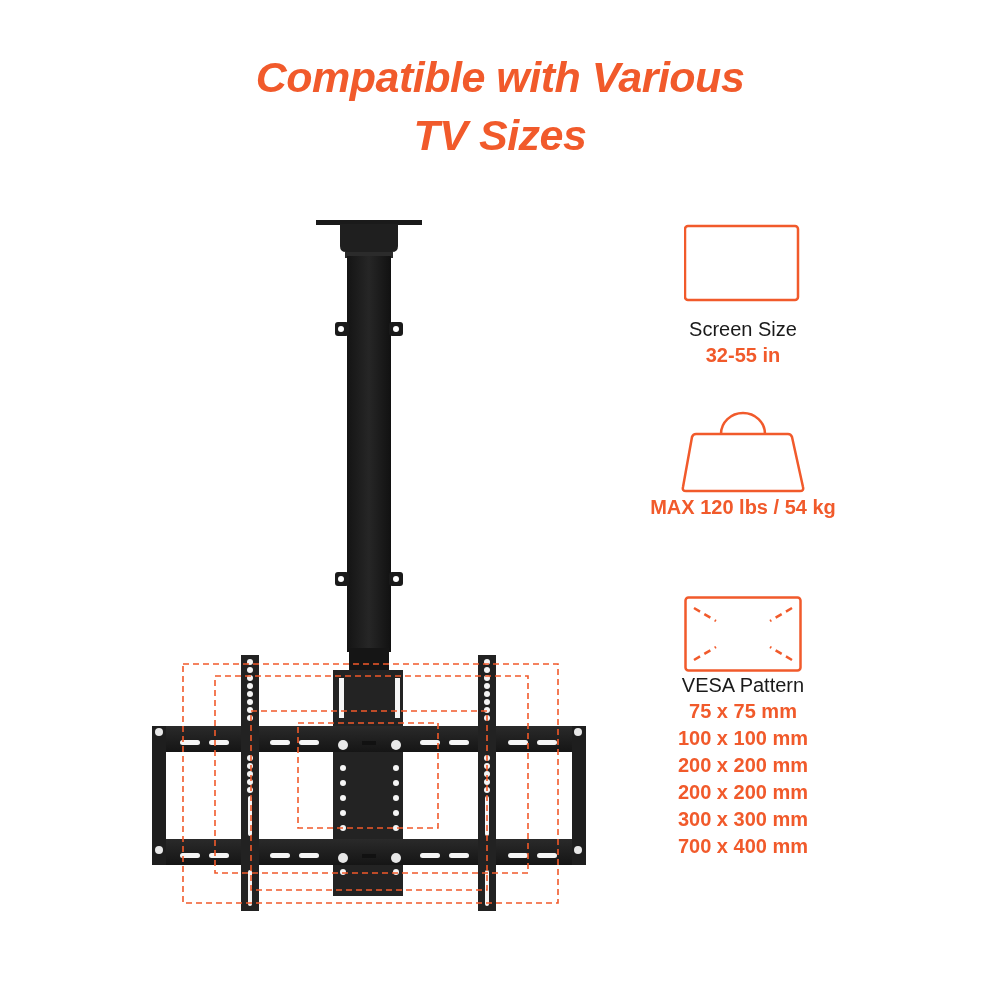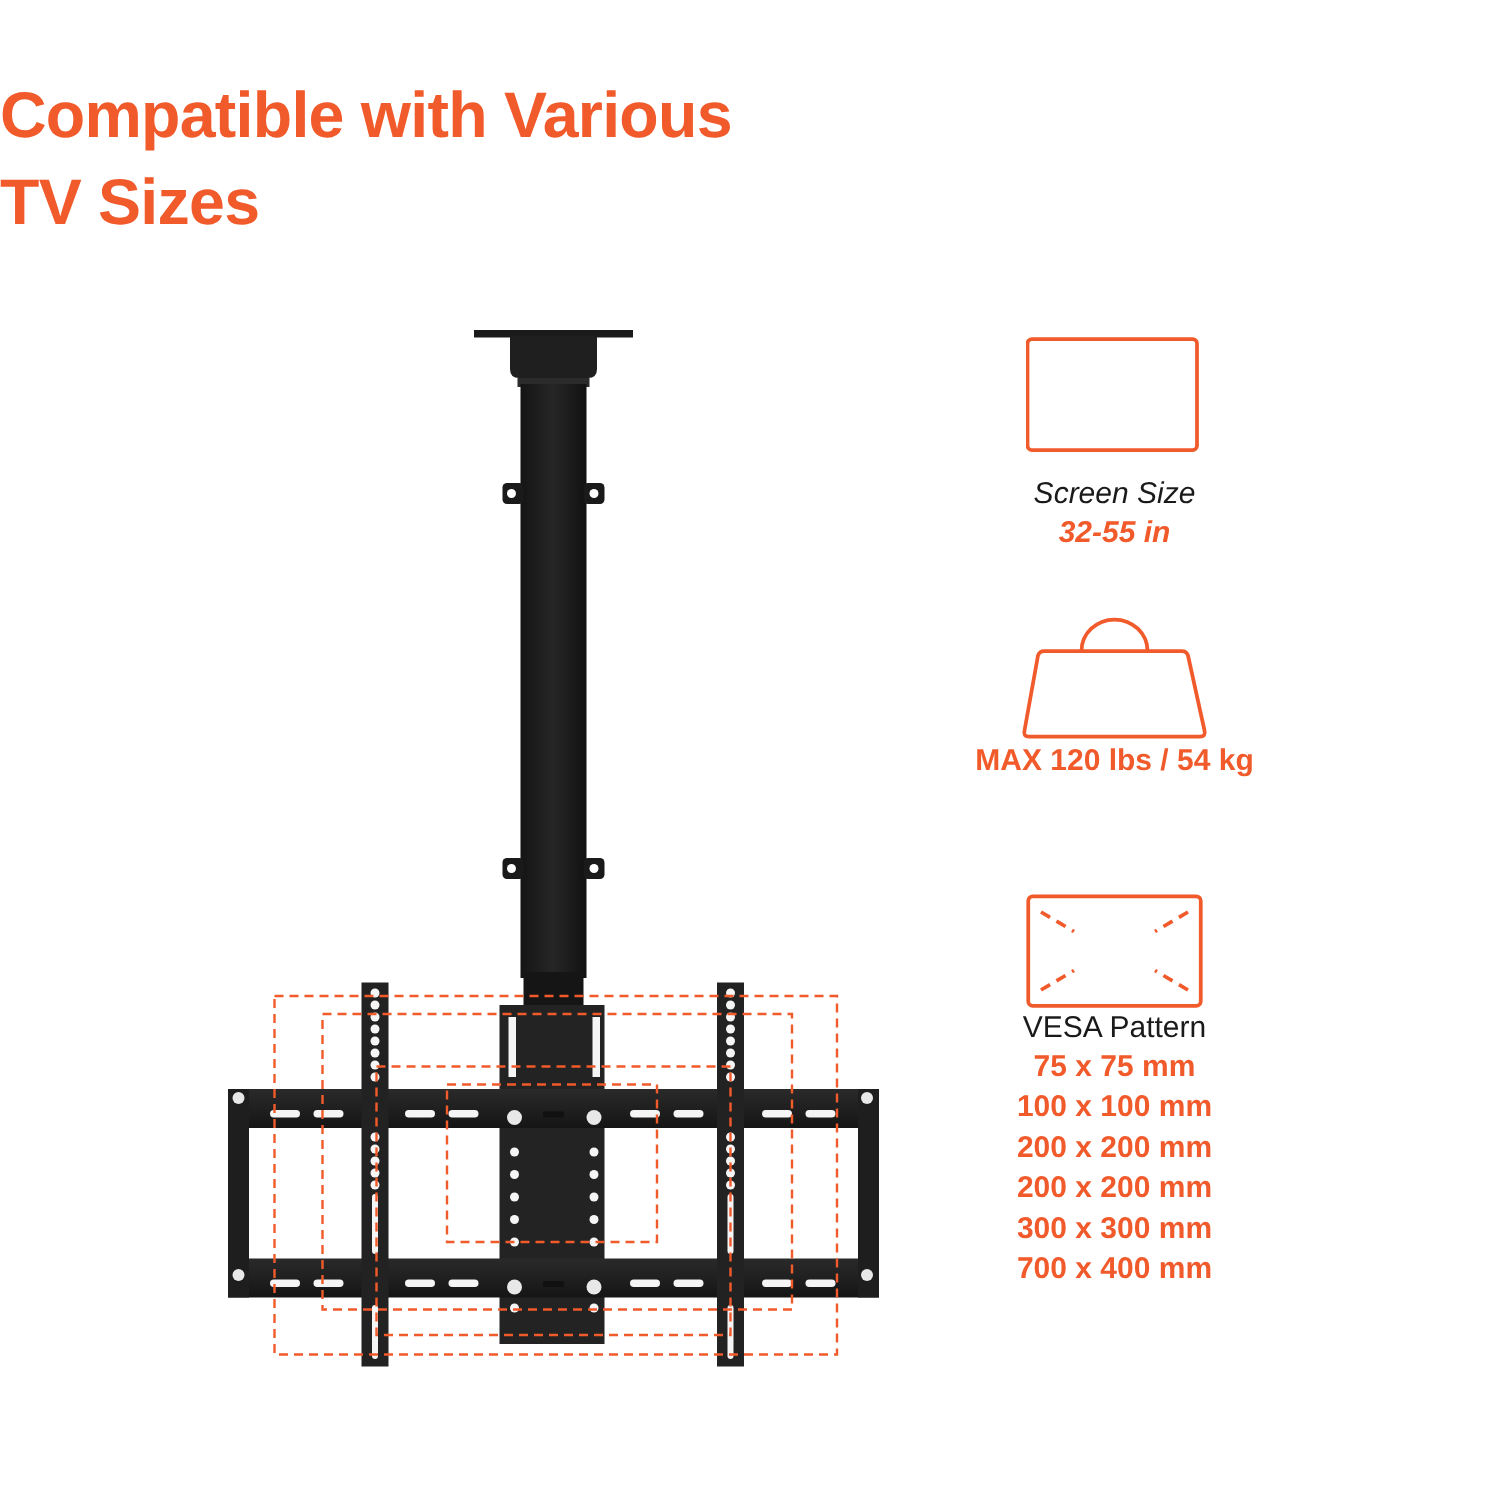"Compatible with Various" .title { font-style: none -> italic; text-align: left -> center }
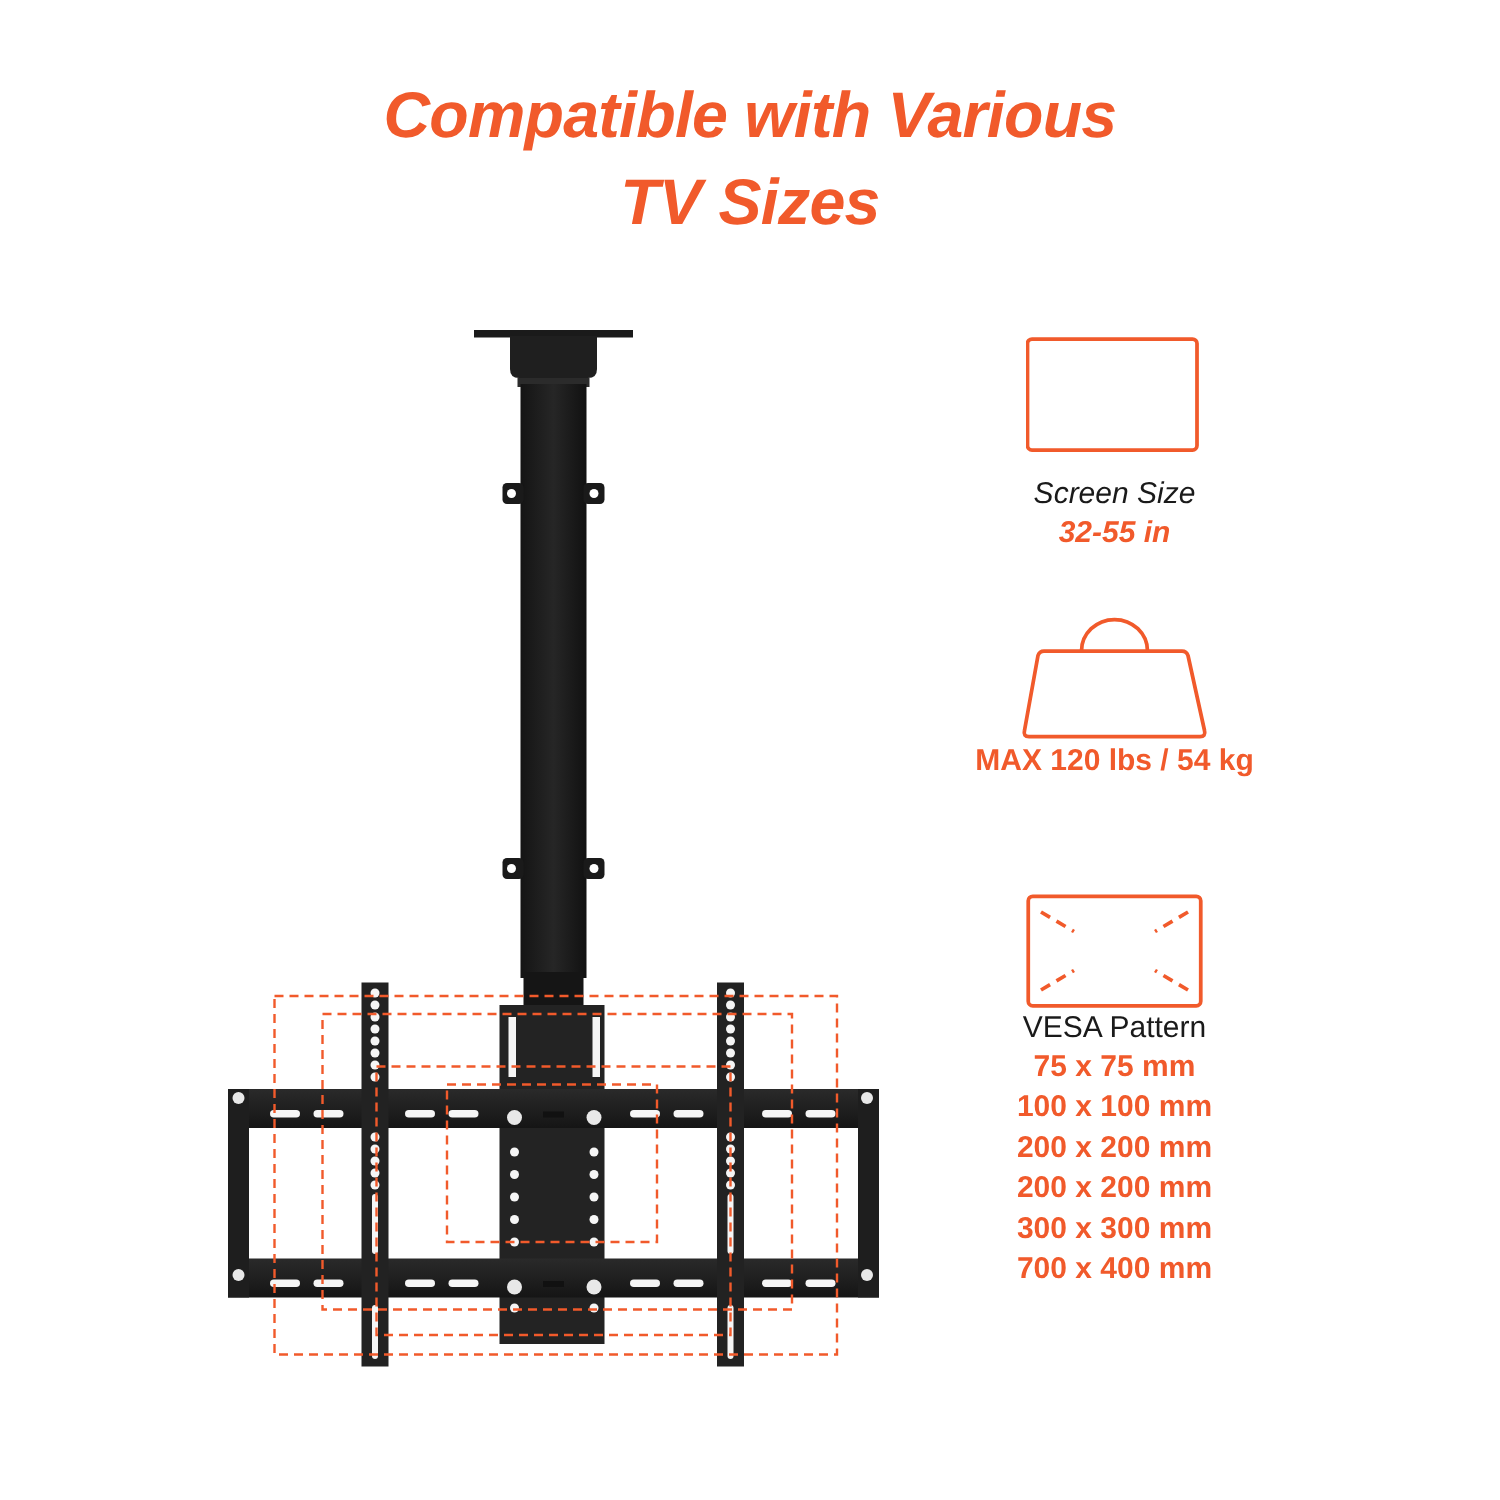"Screen Size" #spec-screen { font-style: italic -> none }
